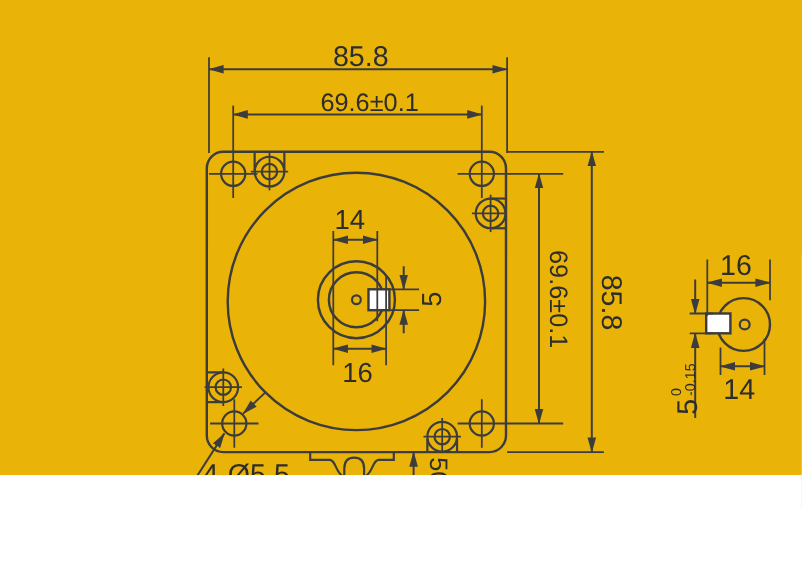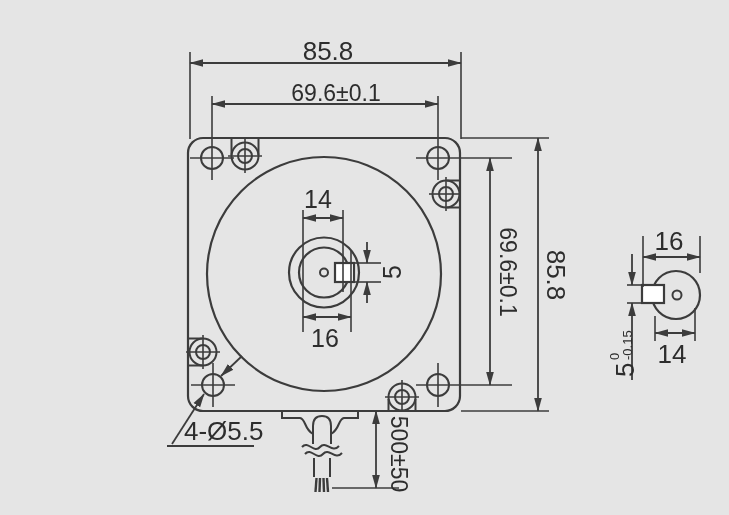"85.8" .page { background: #e5e5e5 -> #eab308; height: 515px -> 432px }
